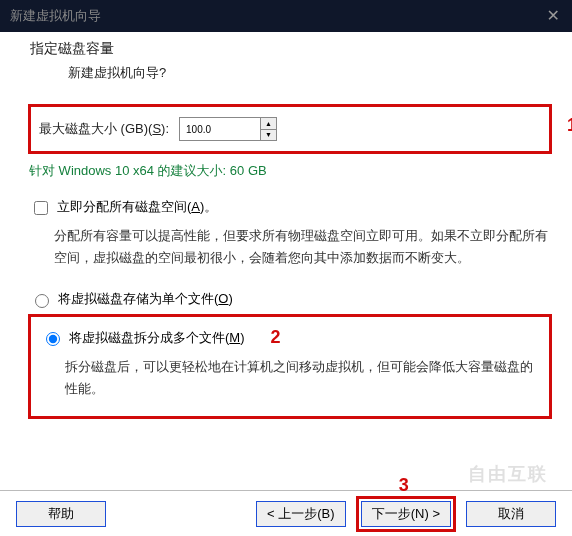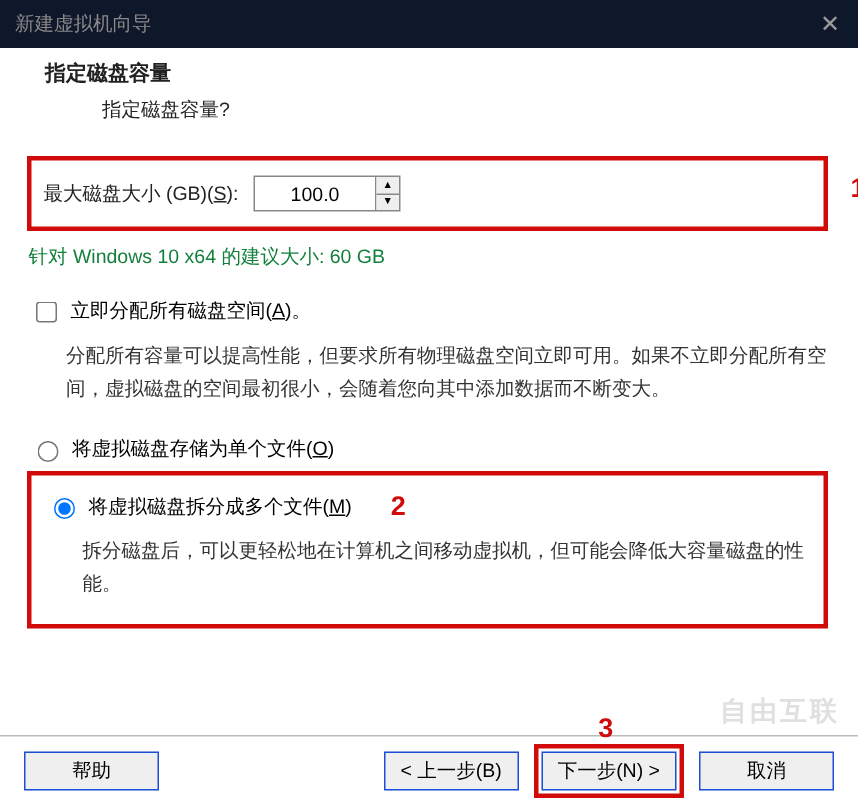"指定磁盘容量" .header .title { font-weight: bold -> normal }
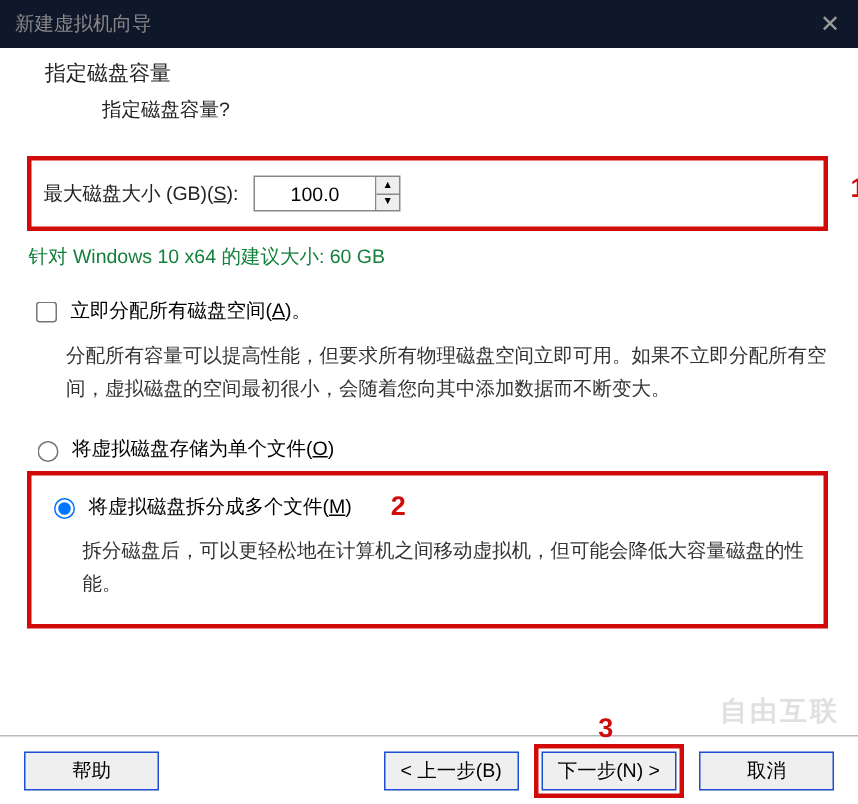"指定磁盘容量?" div.subtitle { text: 指定磁盘容量 -> 新建虚拟机向导 }
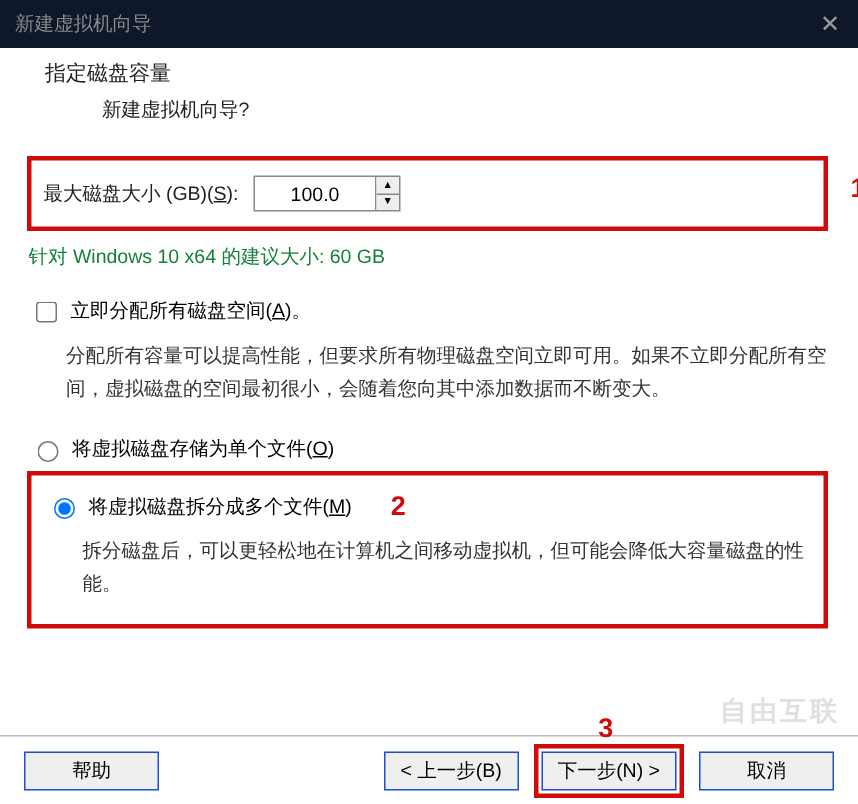"最大磁盘大小 (GB)(S):" .content { padding: 10px 20px 0 18px -> 10px 20px 0 28px }
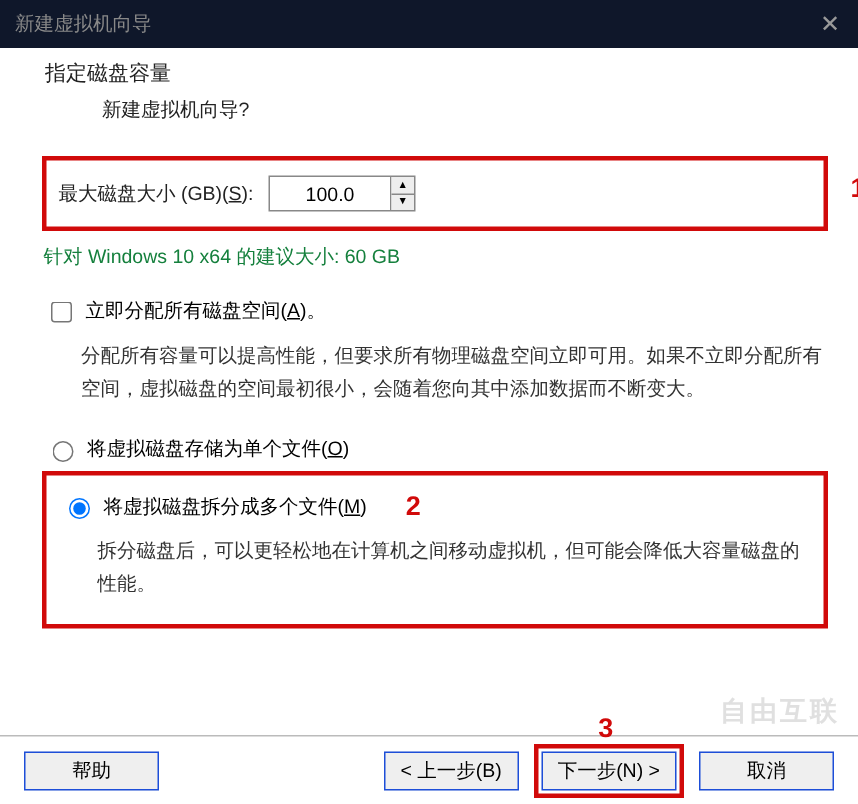"100.0" .spinner input { font-size: 13px -> 10px; text-align: center -> left }
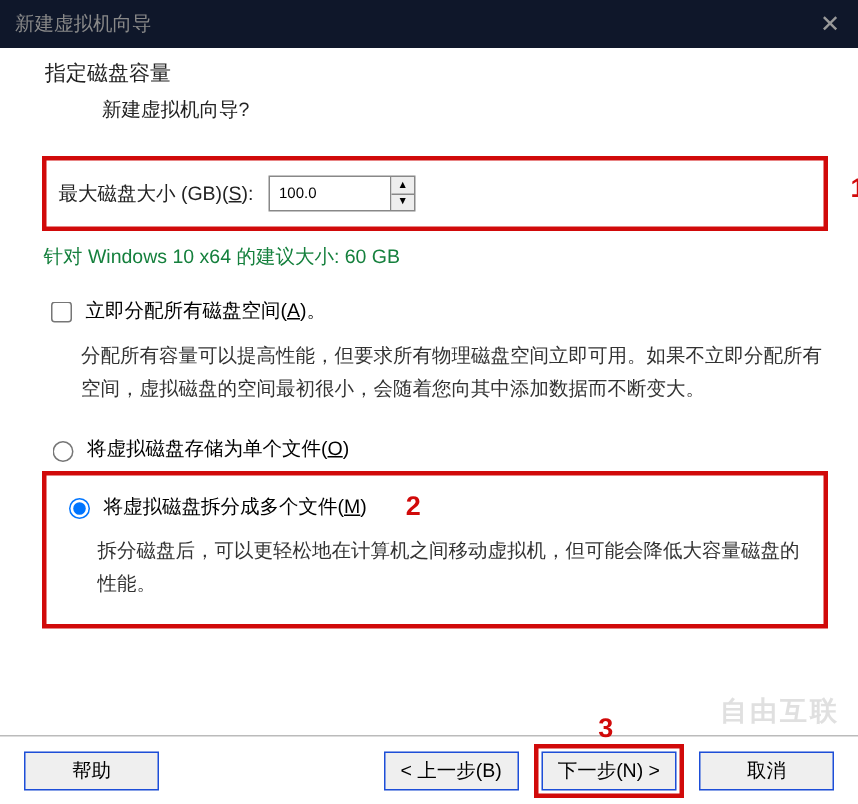"分配所有容量可以提高性能，但要求所有物理磁盘空间立即可用。如果不立即分配所有空间" .checkbox-desc { font-family: none -> Liberation Mono, monospace }
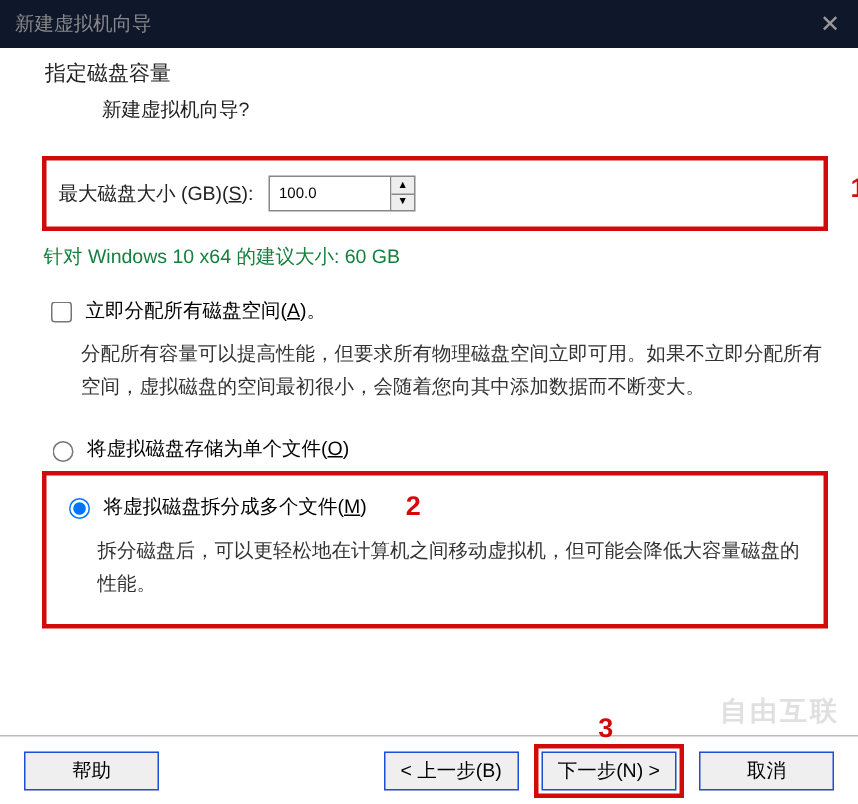"自由互联" .watermark { right: 12px -> 24px }
